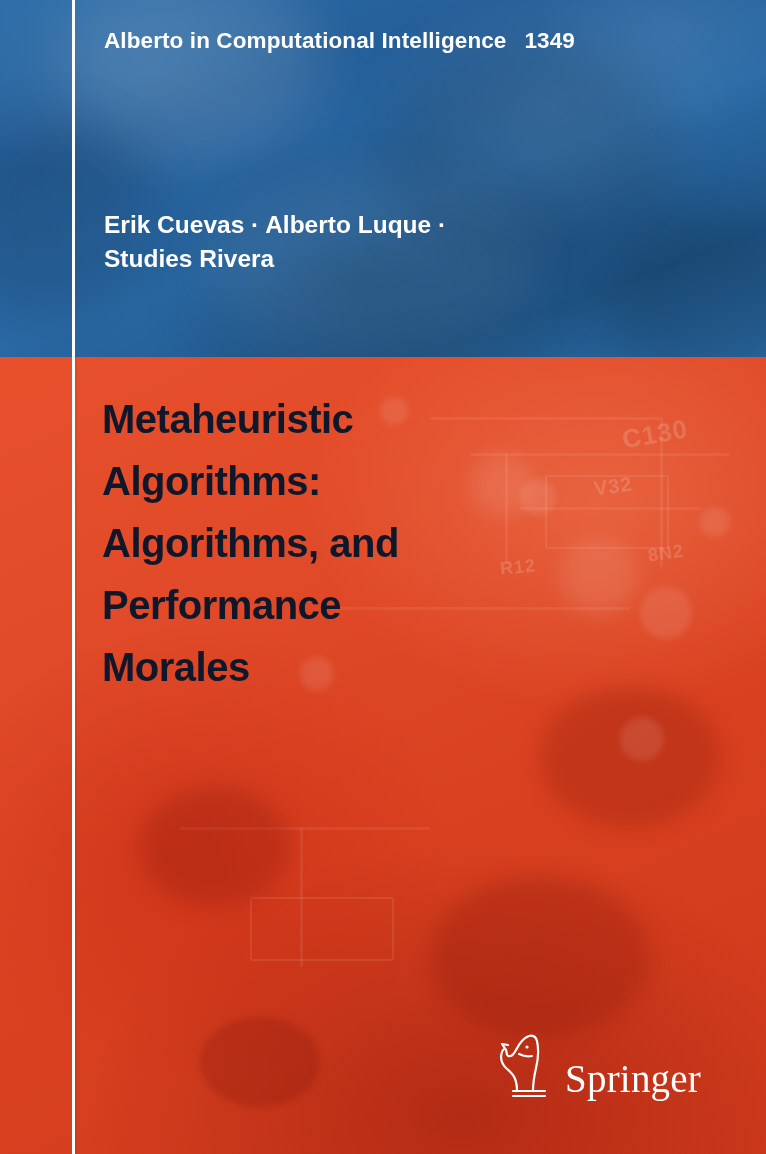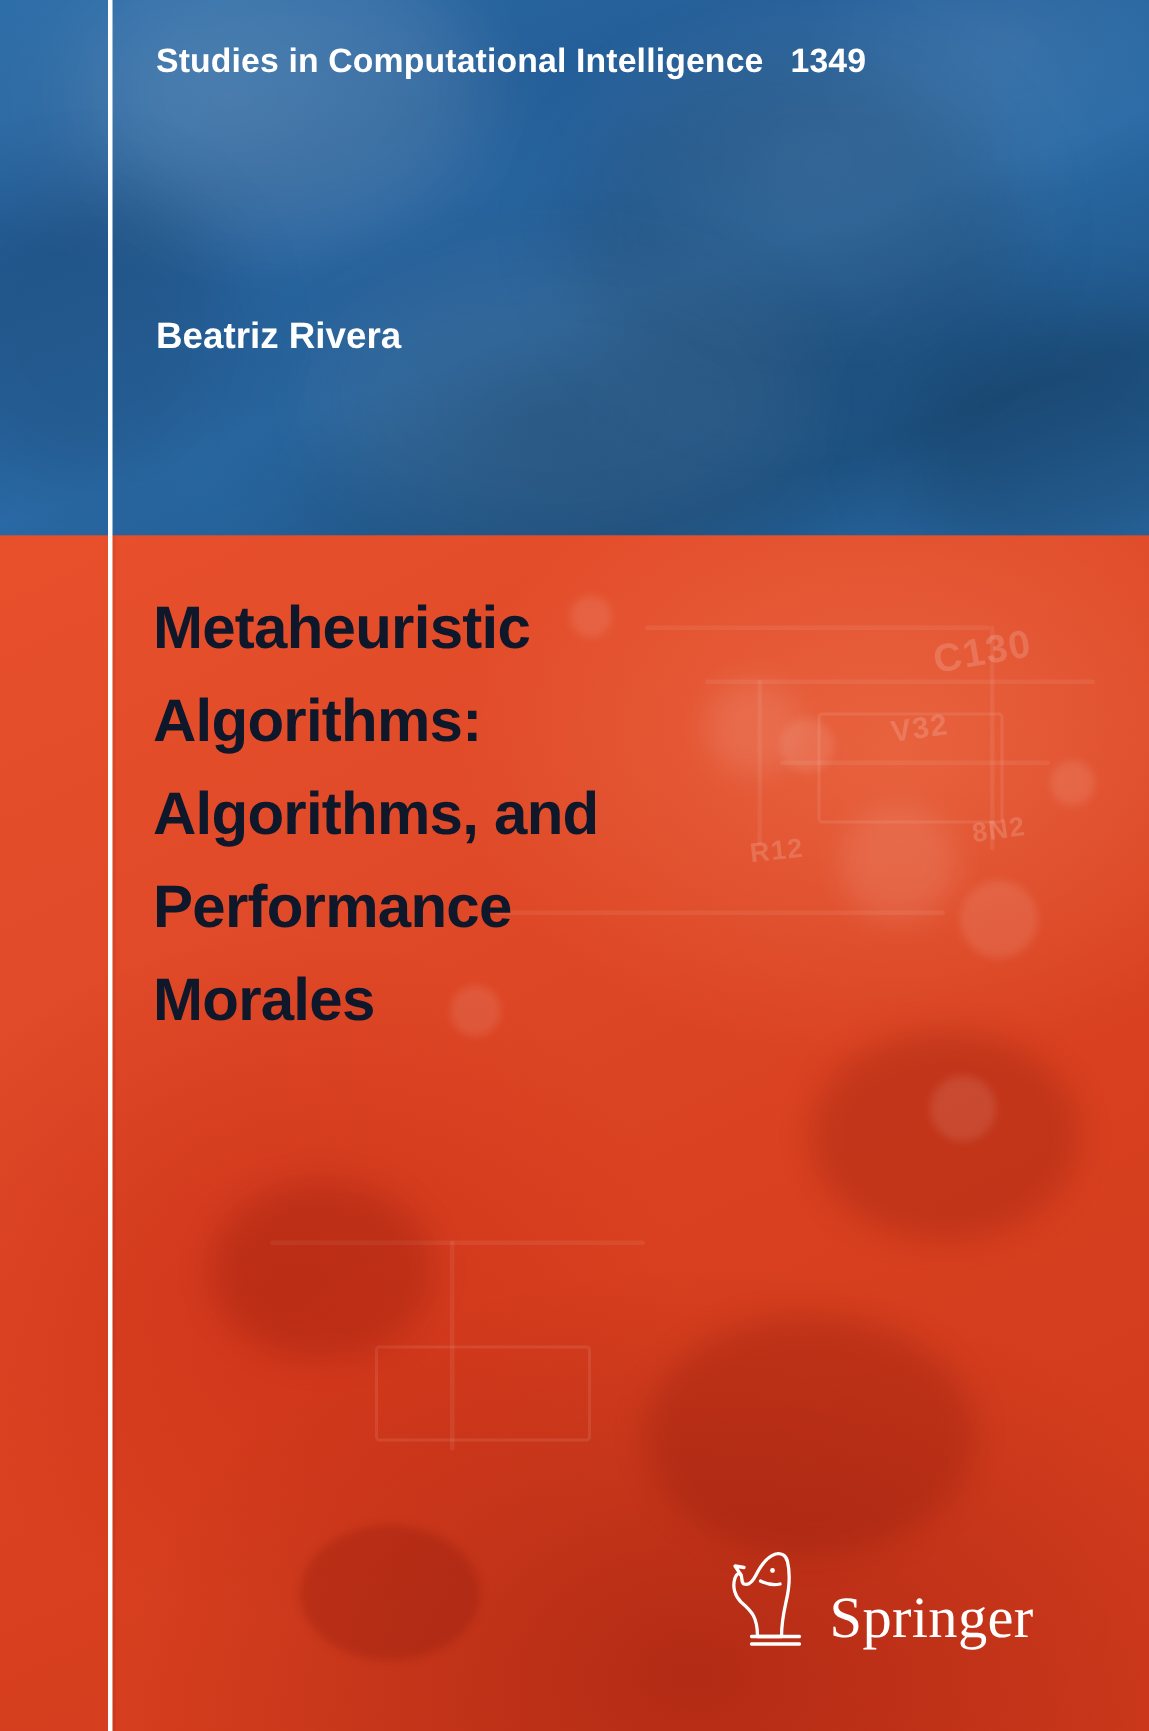"Studies in Computational Intelligence" span { text: Studies -> Alberto }
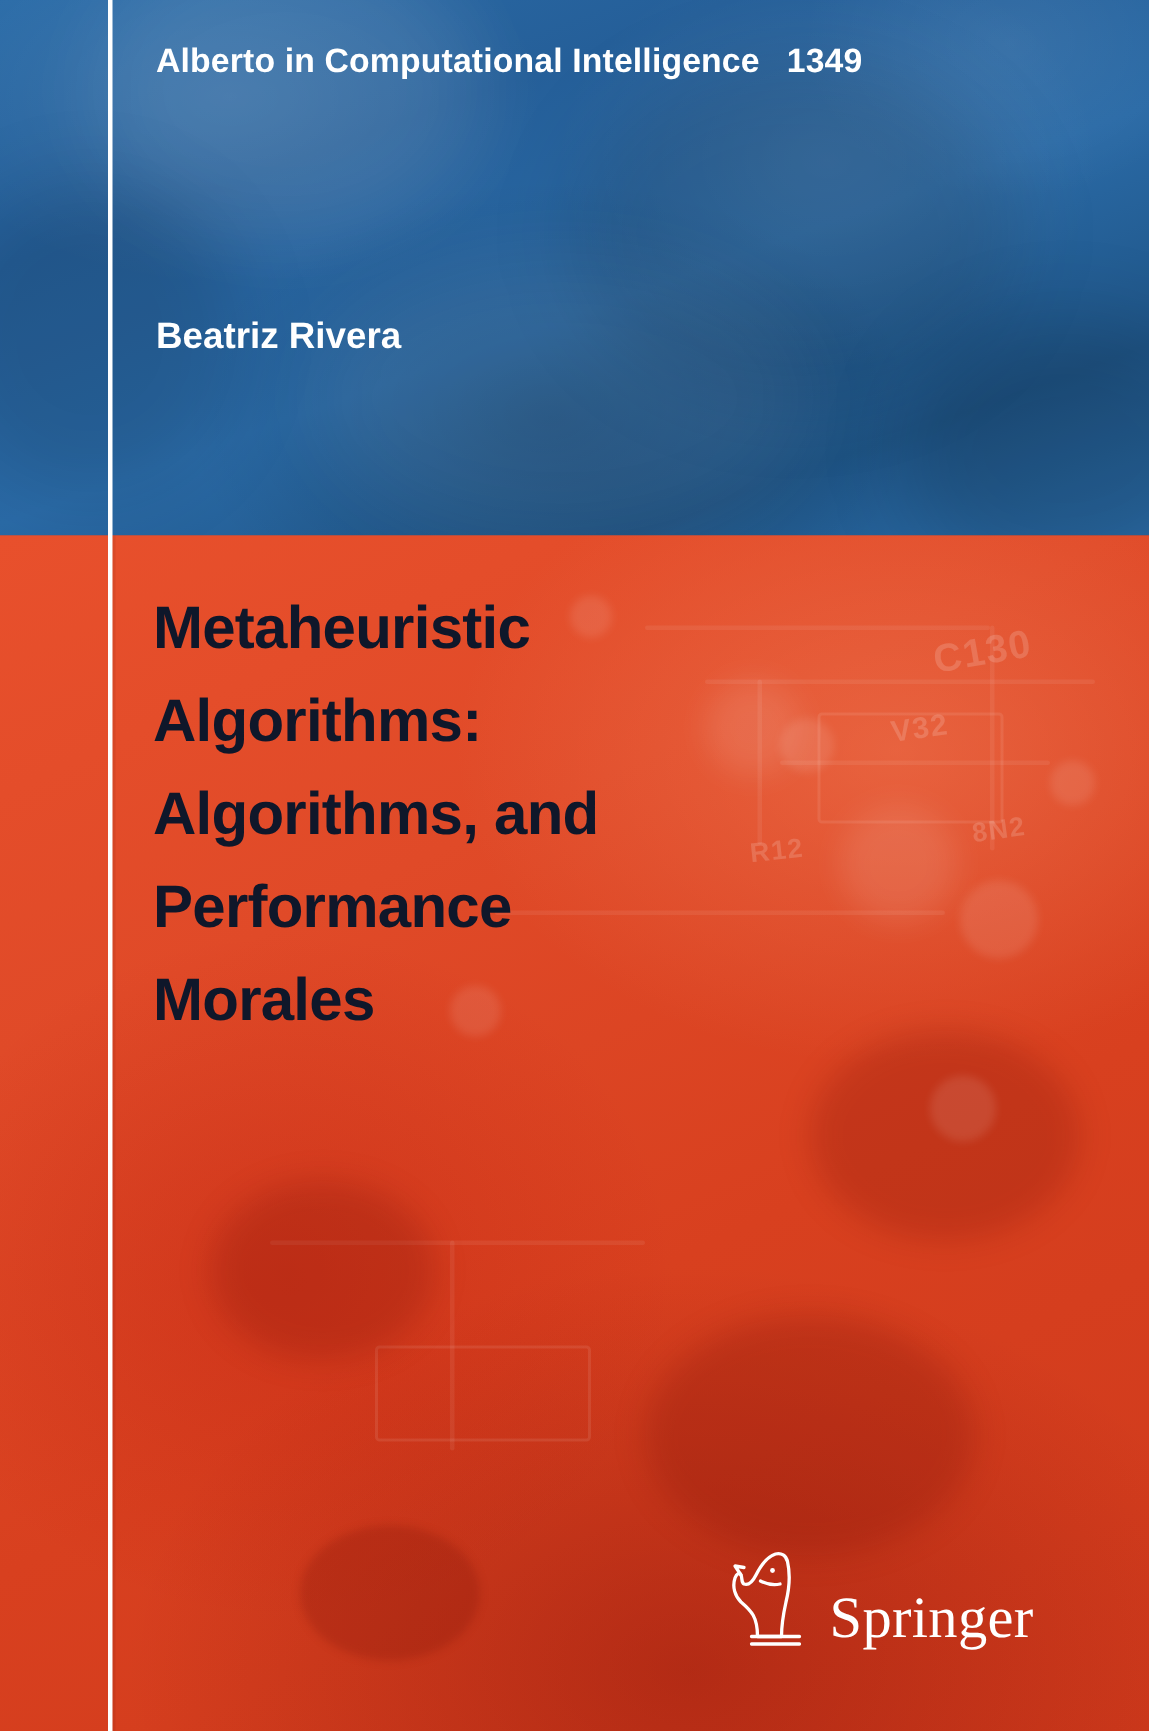"Erik Cuevas · Alberto Luque" div.aline { html: none -> <div>Erik Cuevas · Alberto Luque ·</div> }
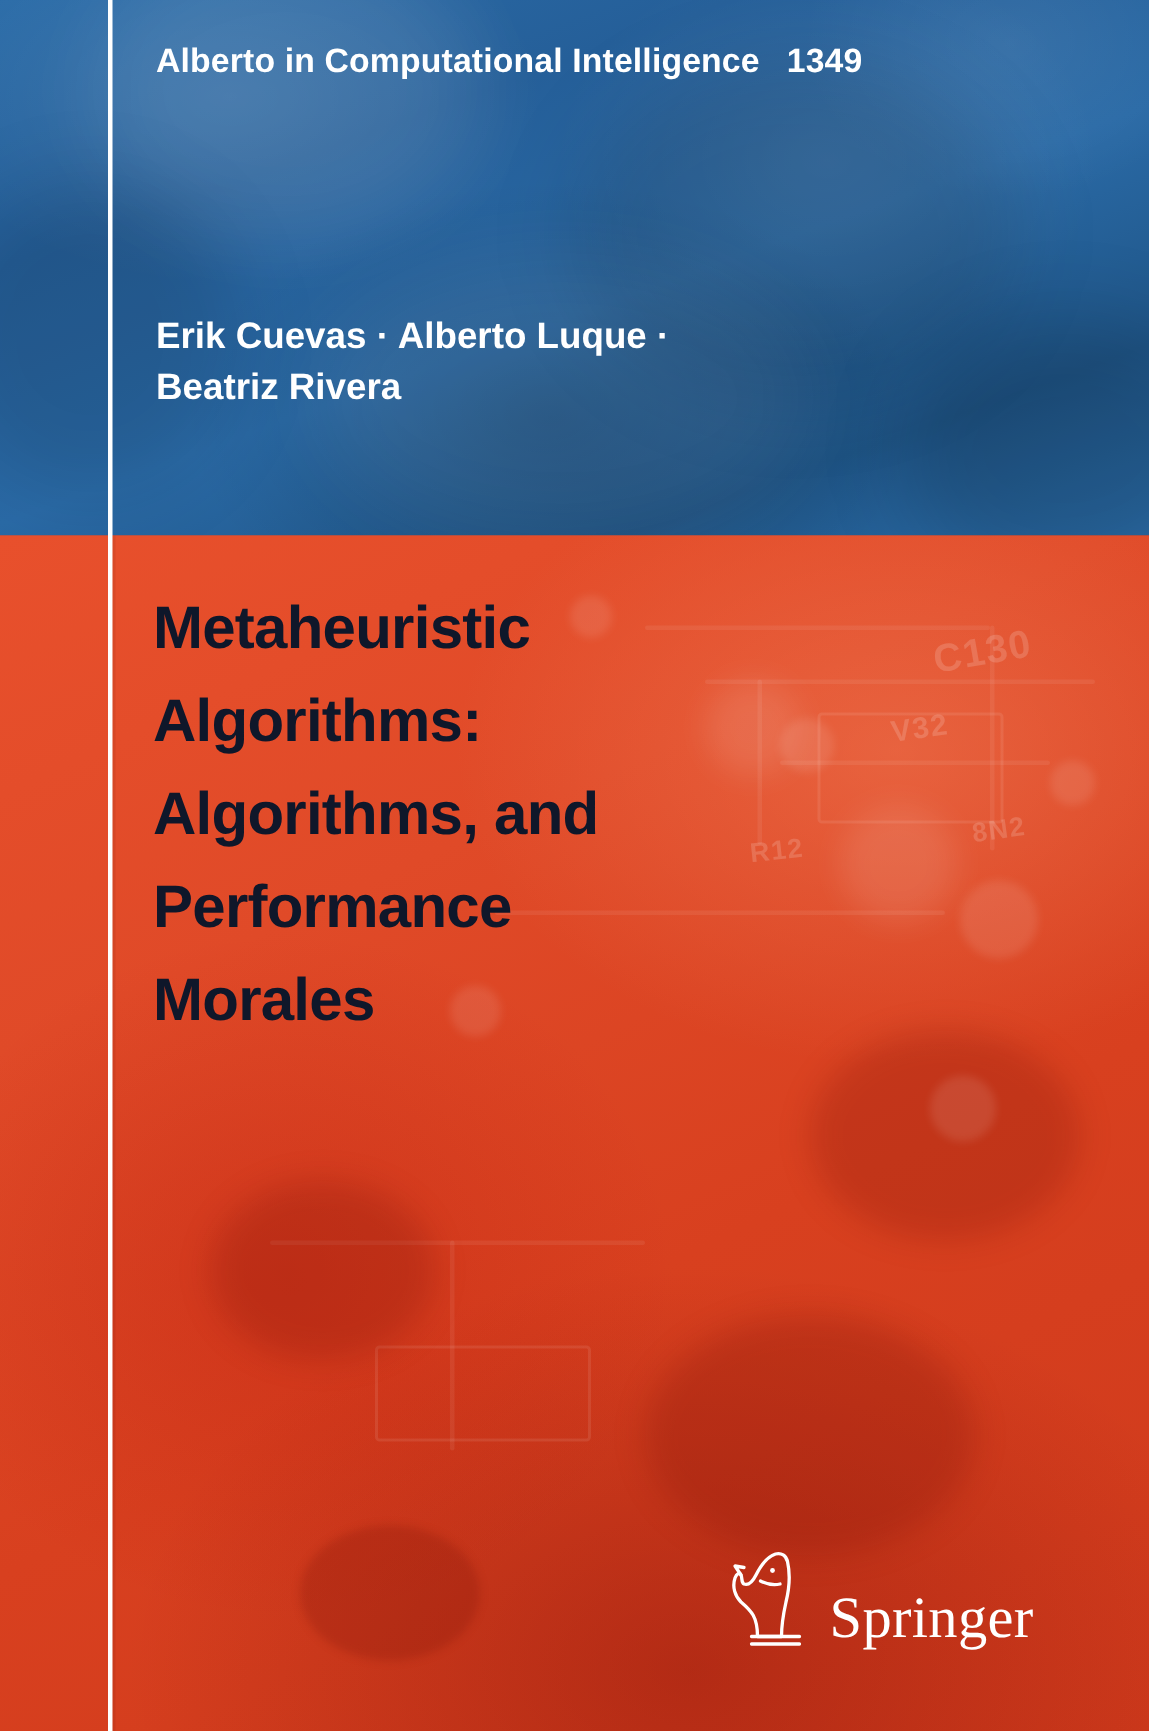"Beatriz Rivera" div.aline { text: Beatriz -> Studies }
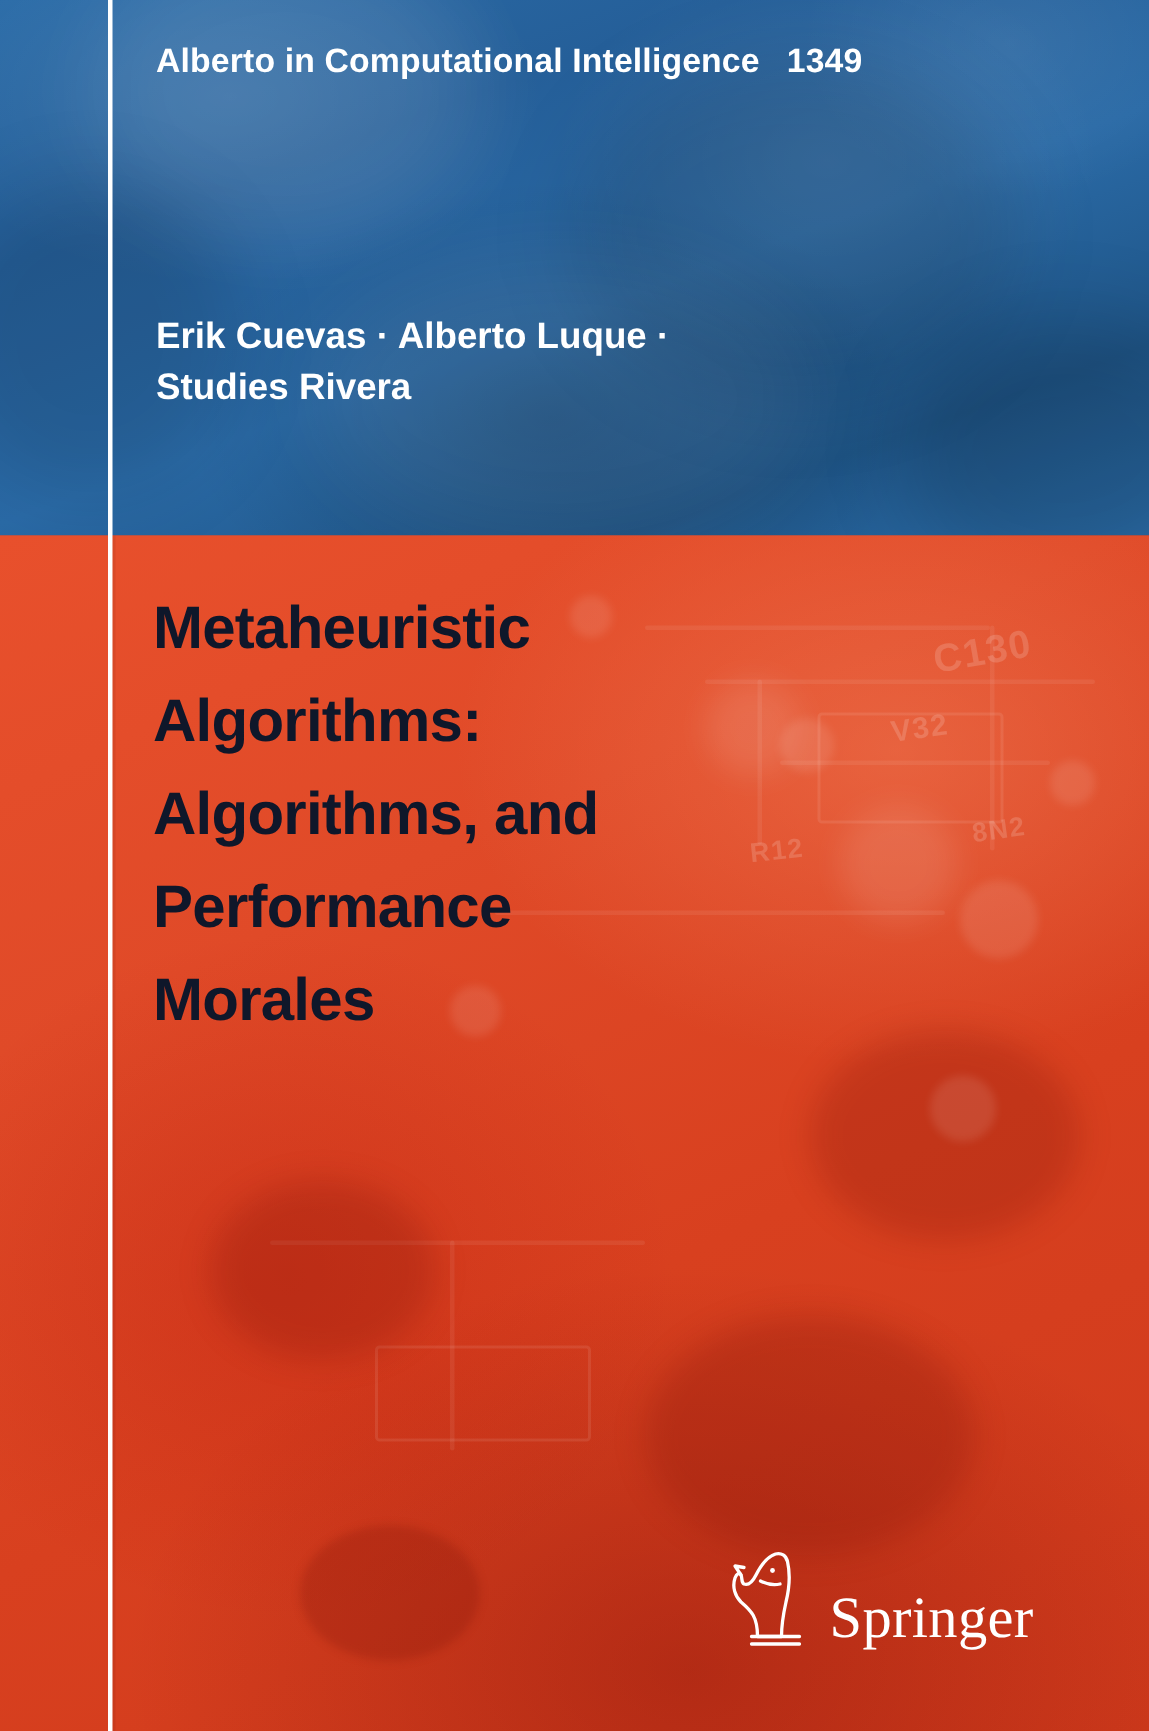"Springer" .springer { right: 77px -> 65px }
